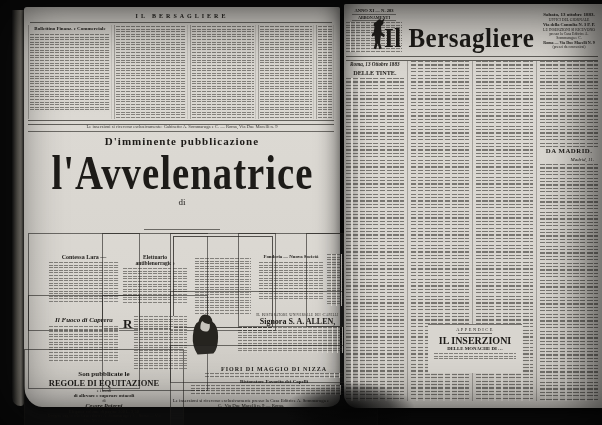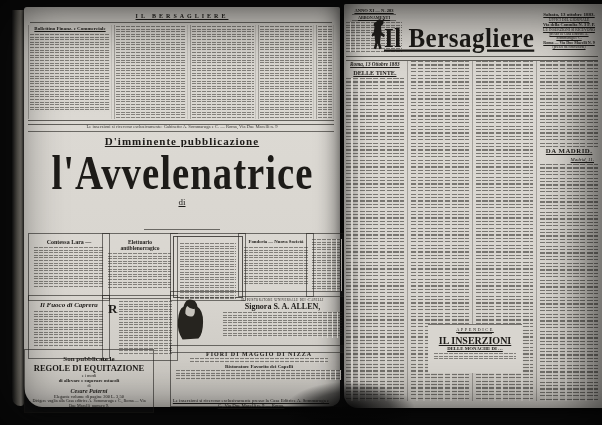"Il Bersagliere" .abs { text-decoration: underline -> none }
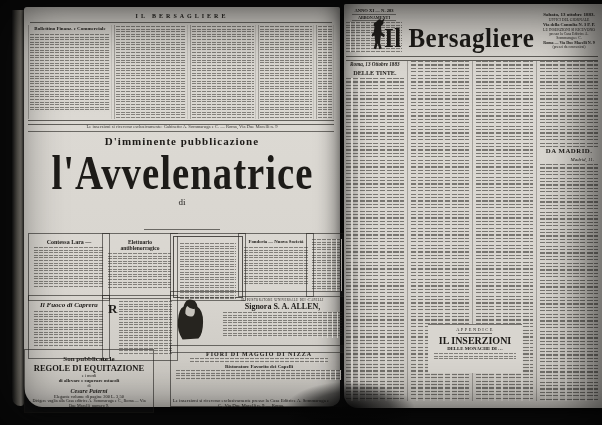"Il Fuoco di Caprera" .ad { padding: 5px -> 20px }
